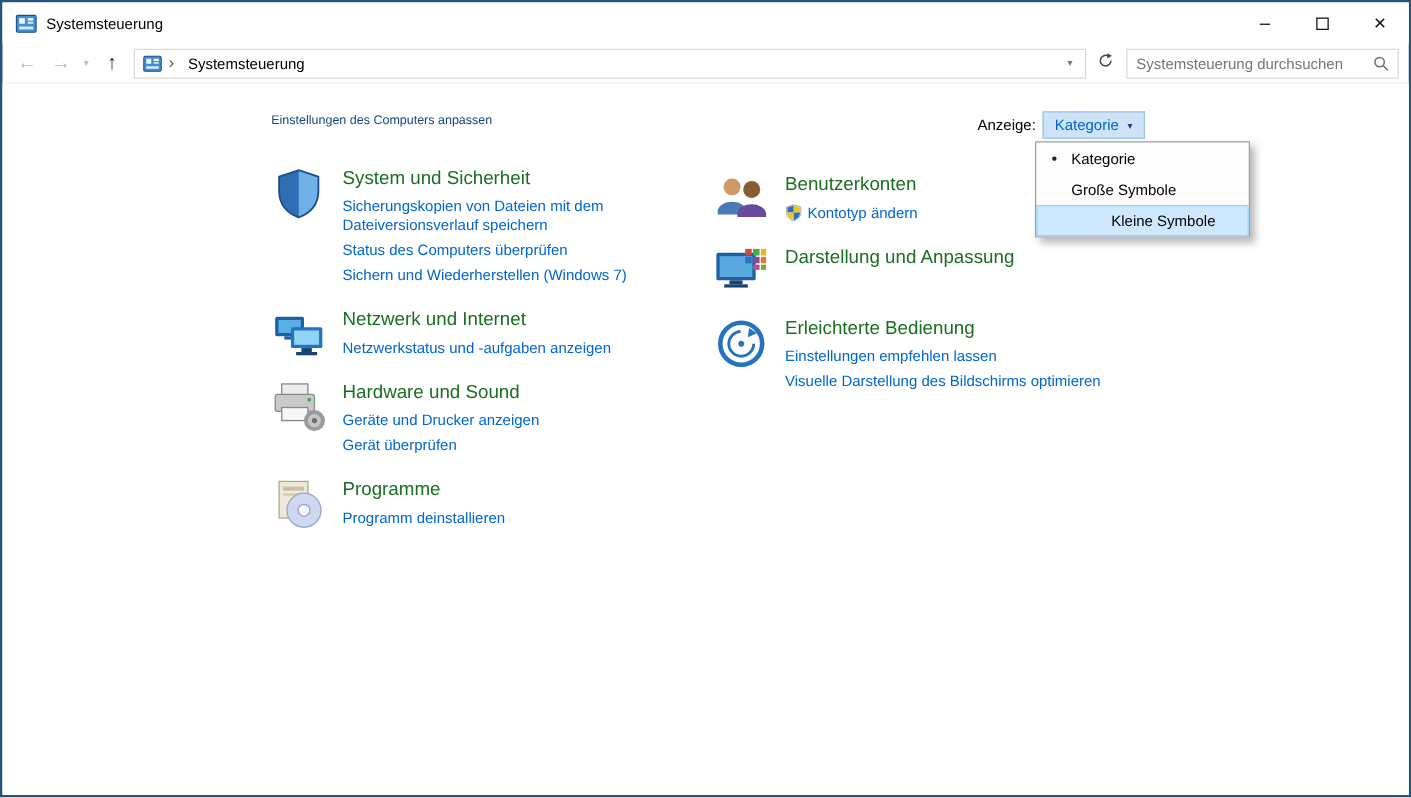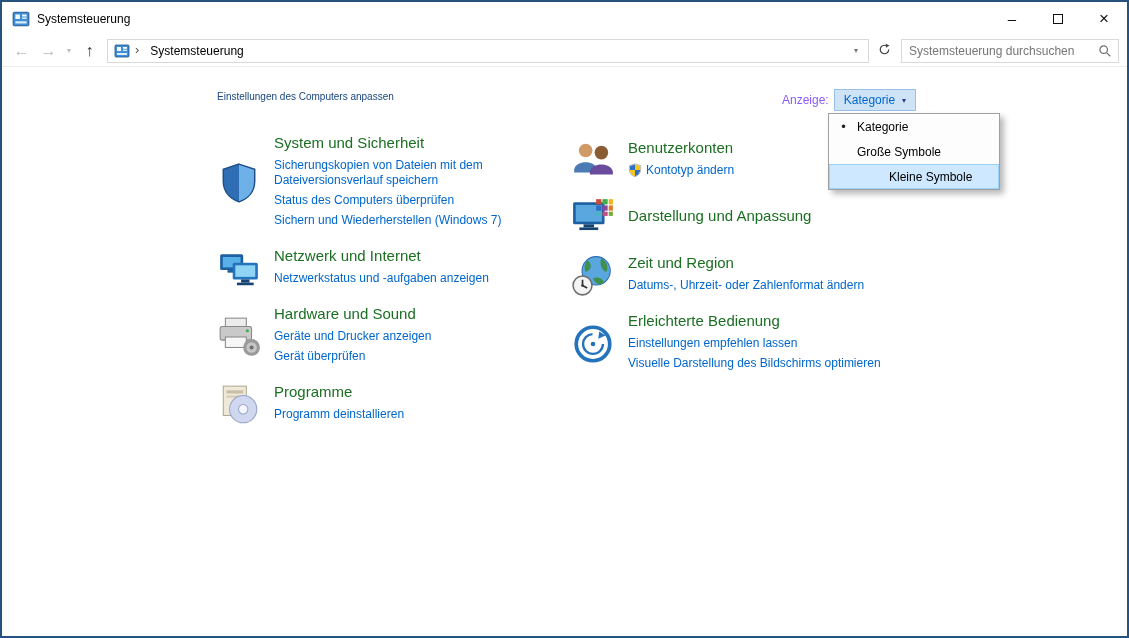"Anzeige:" .view-label { color: #8b5cf6 -> #000000 }
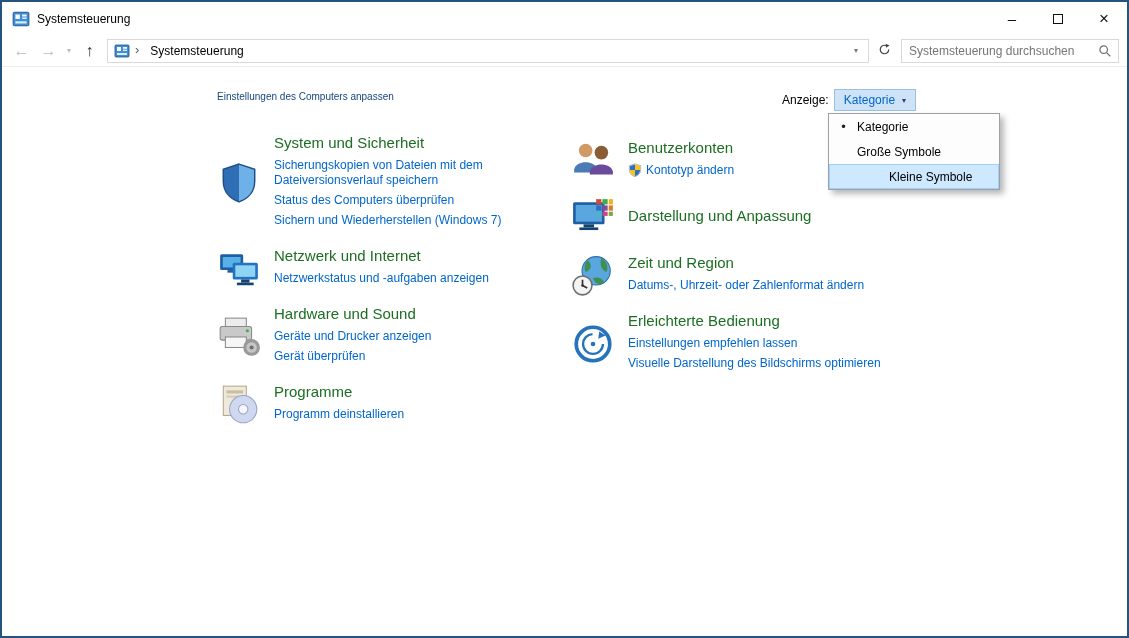"System und Sicherheit" .category { align-items: center -> none }
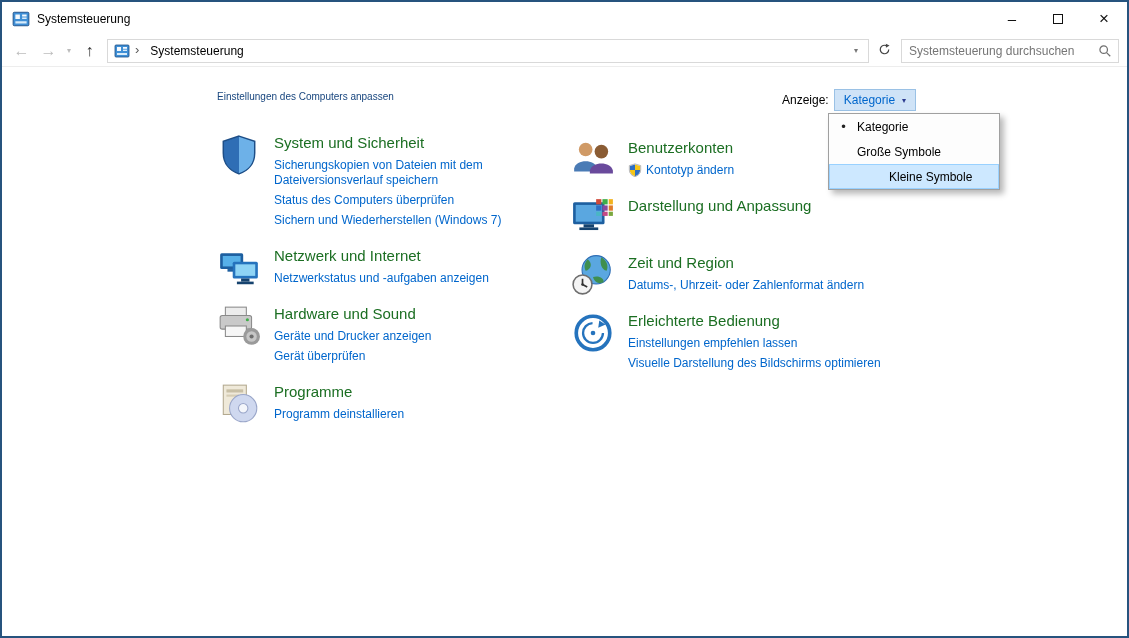"Zeit und Region" div.category { html: <div> <span> <svg> <circle></circle> <path></path> <path></path> <path></path> <circle></circle> <path></path> <circle></circle> </svg> </span> <div> <a>Zeit und Region</a> <a> <span>Datums-, Uhrzeit- oder Zahlenformat ändern</span> </a> </div> </div> -> none }
